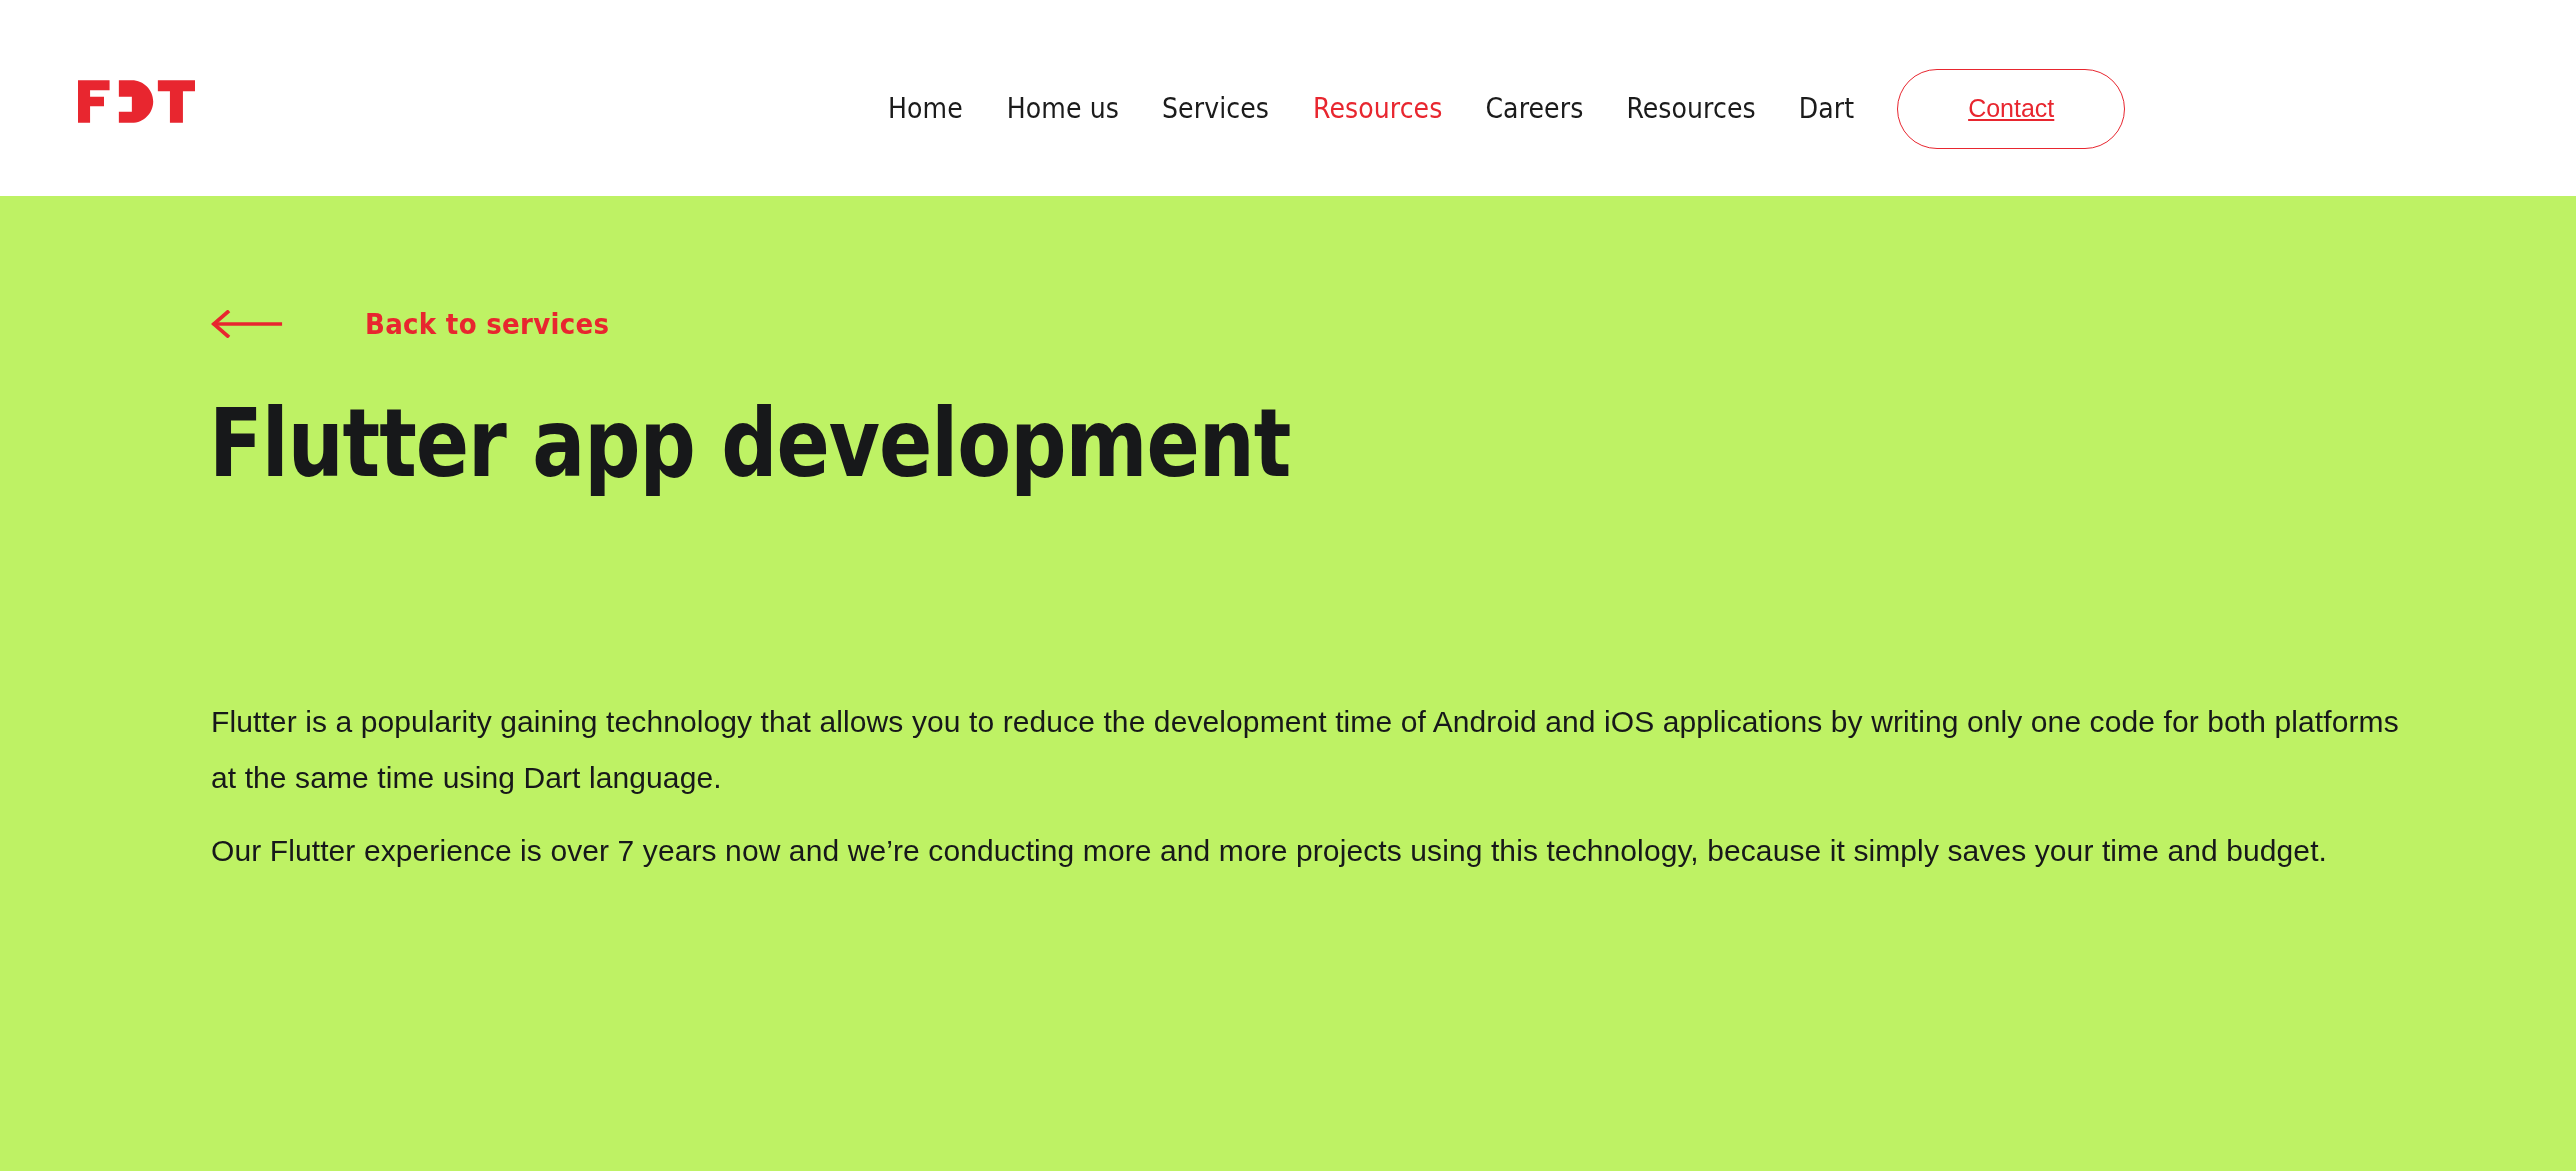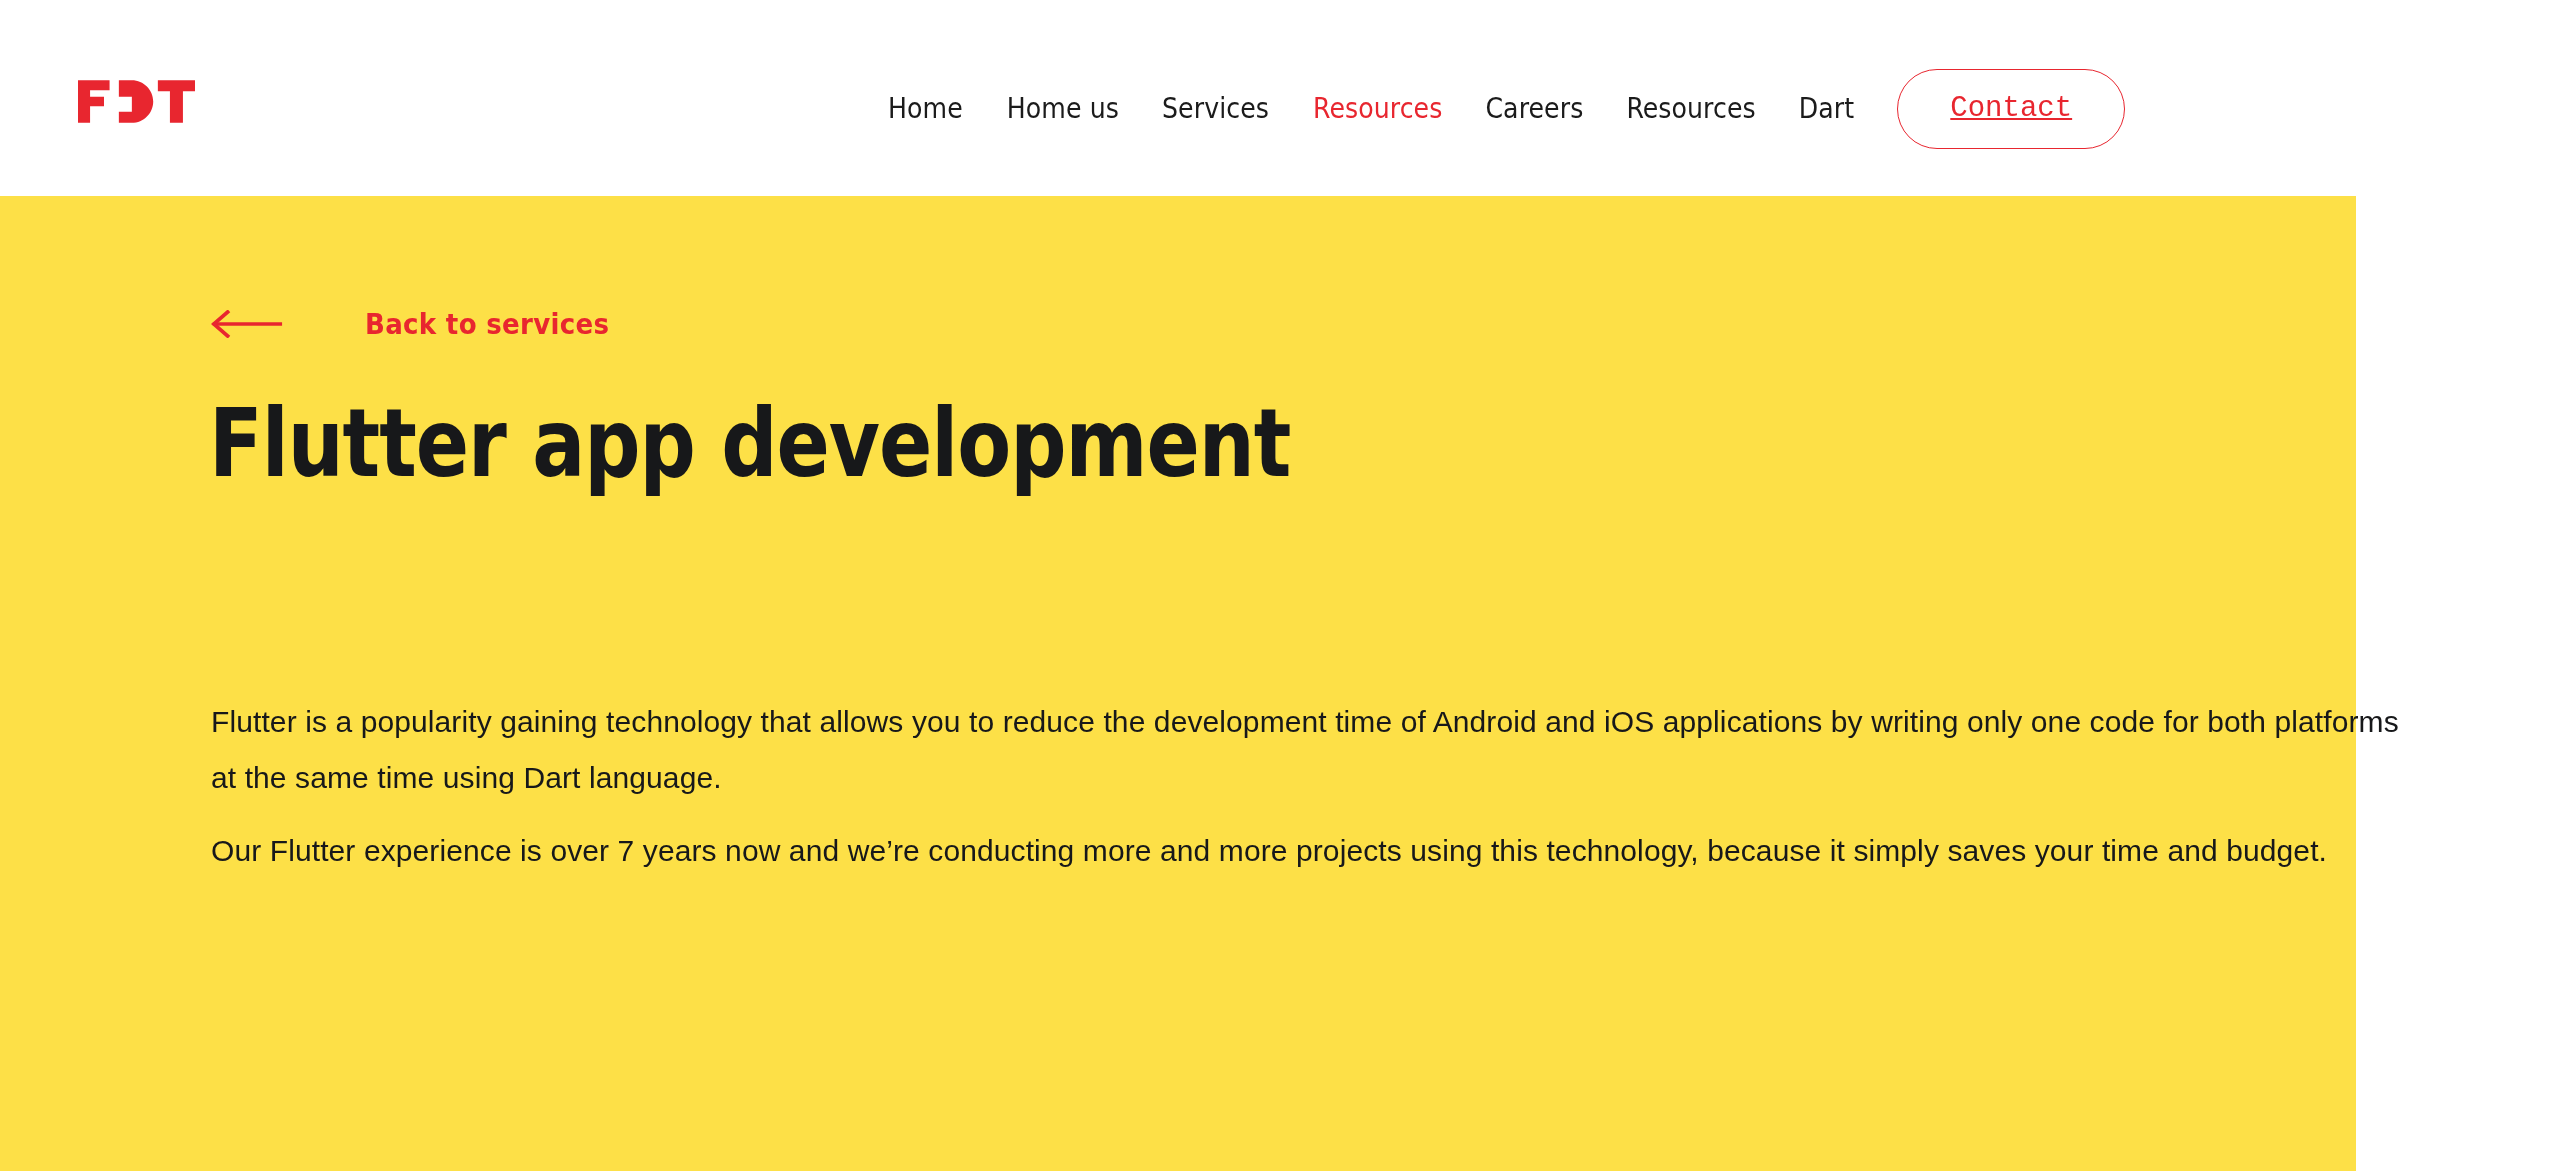"Home" .page { background: #fde047 -> #bef264; width: 2356px -> 2576px }
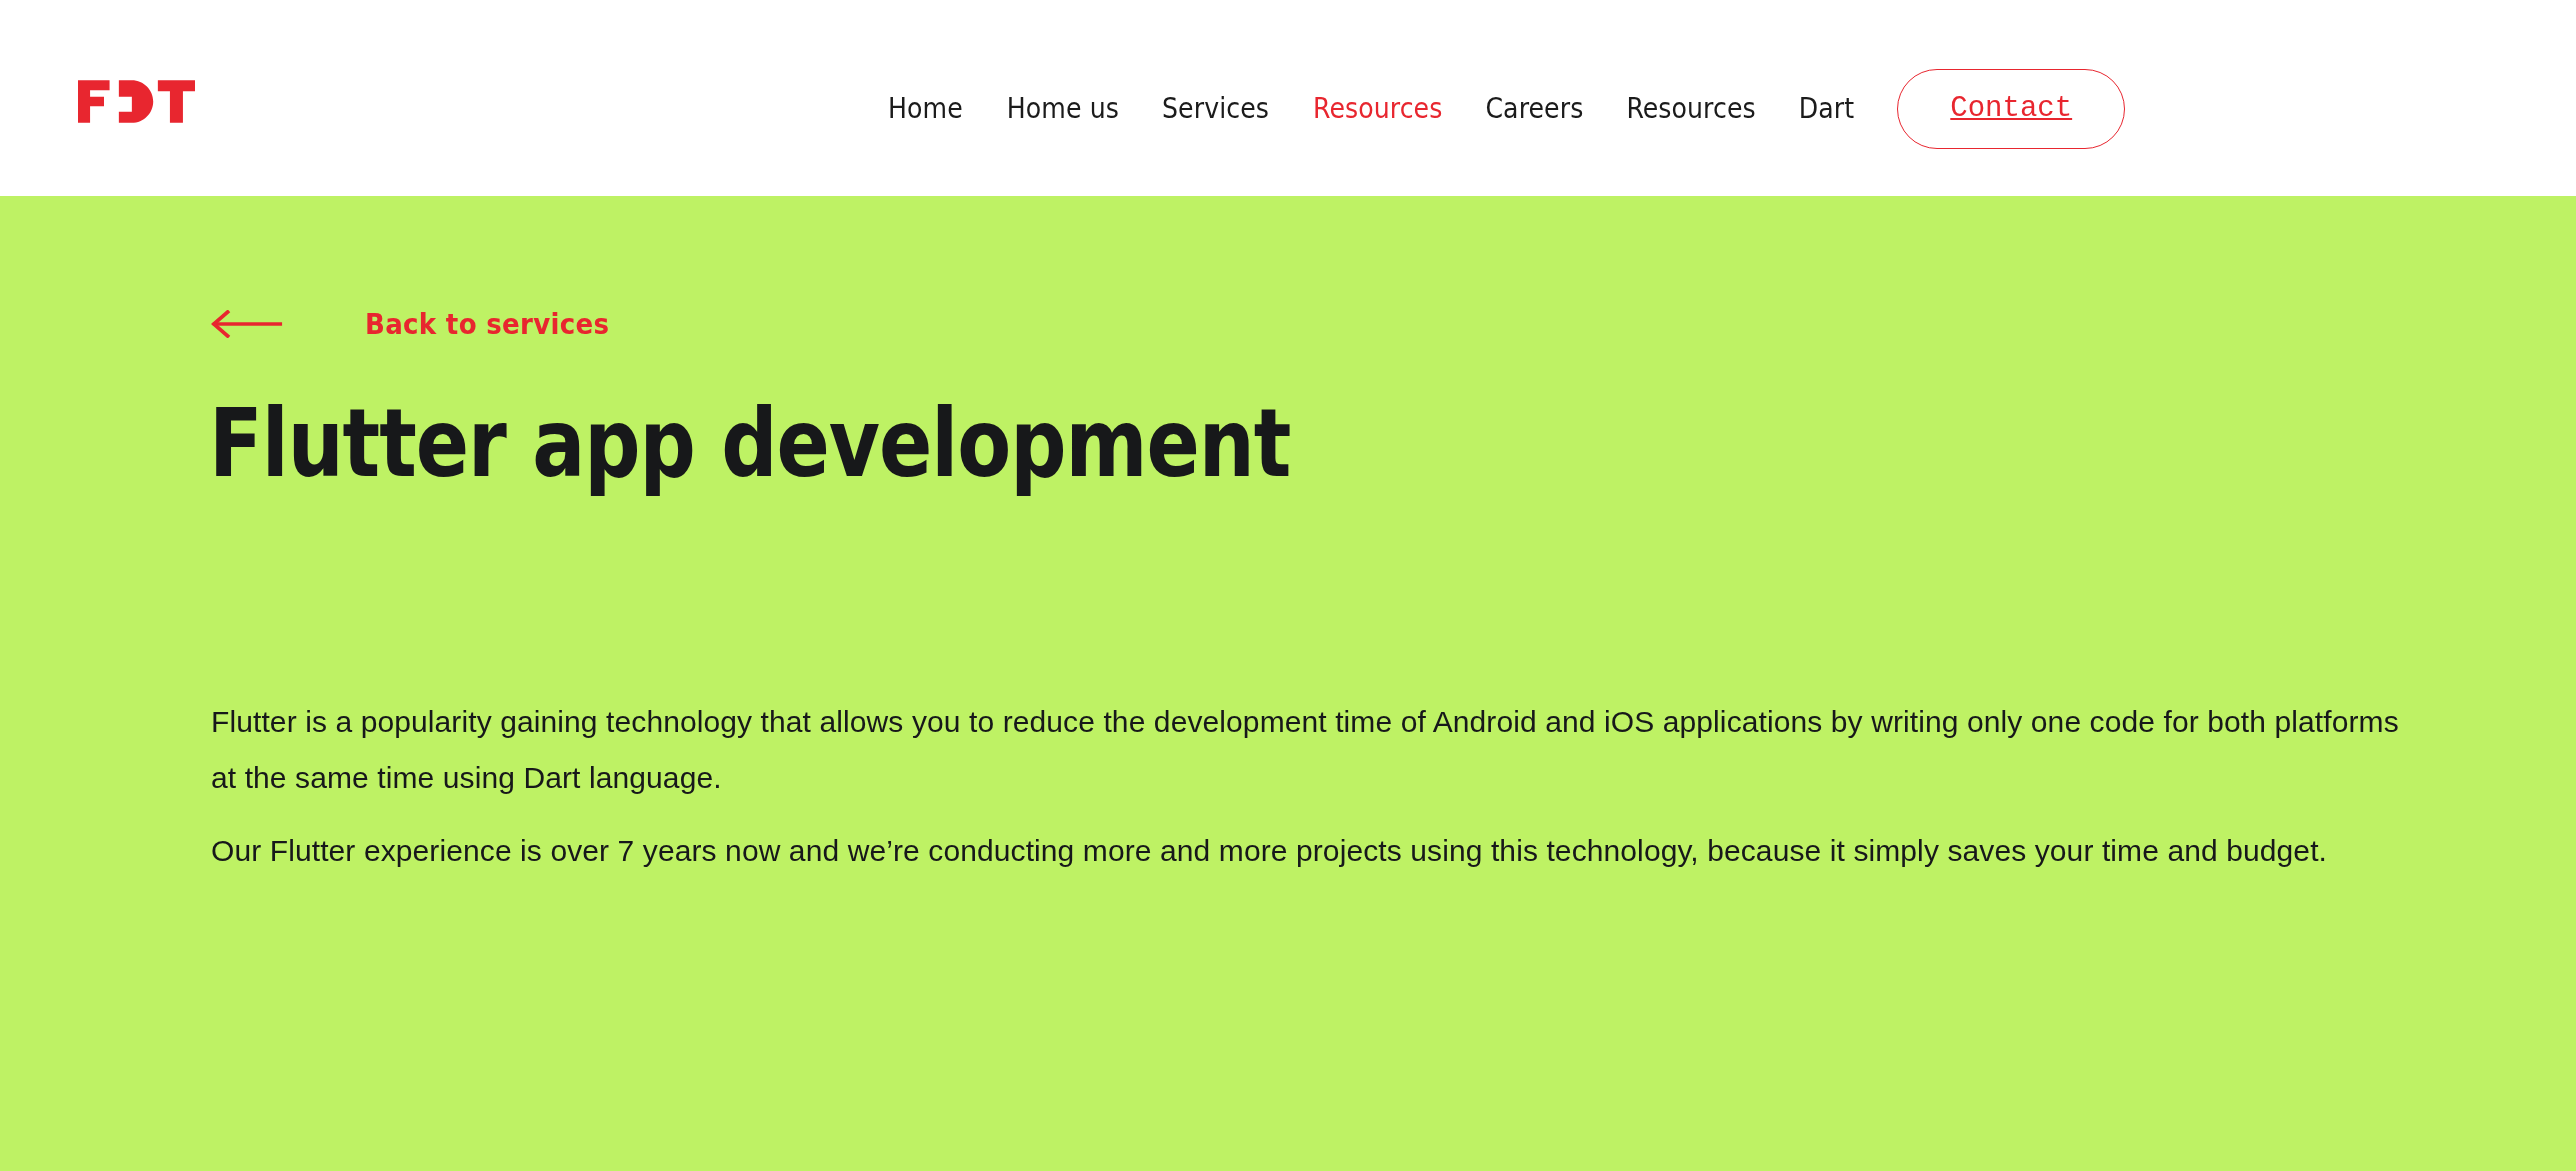"Contact" .contact-btn { font-family: Liberation Mono, monospace -> Liberation Sans, sans-serif; font-size: 29px -> 25px }
